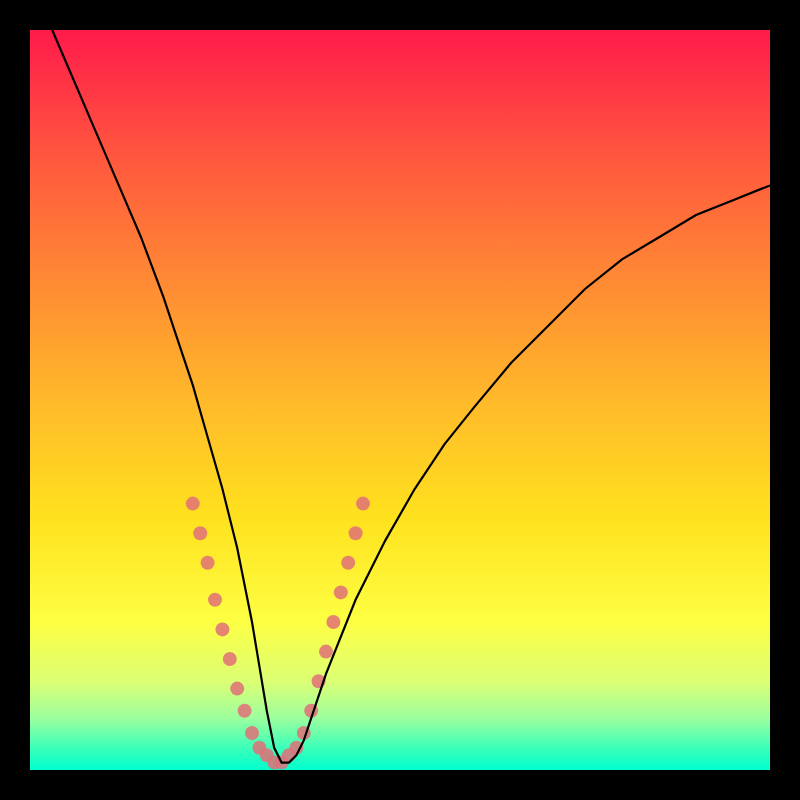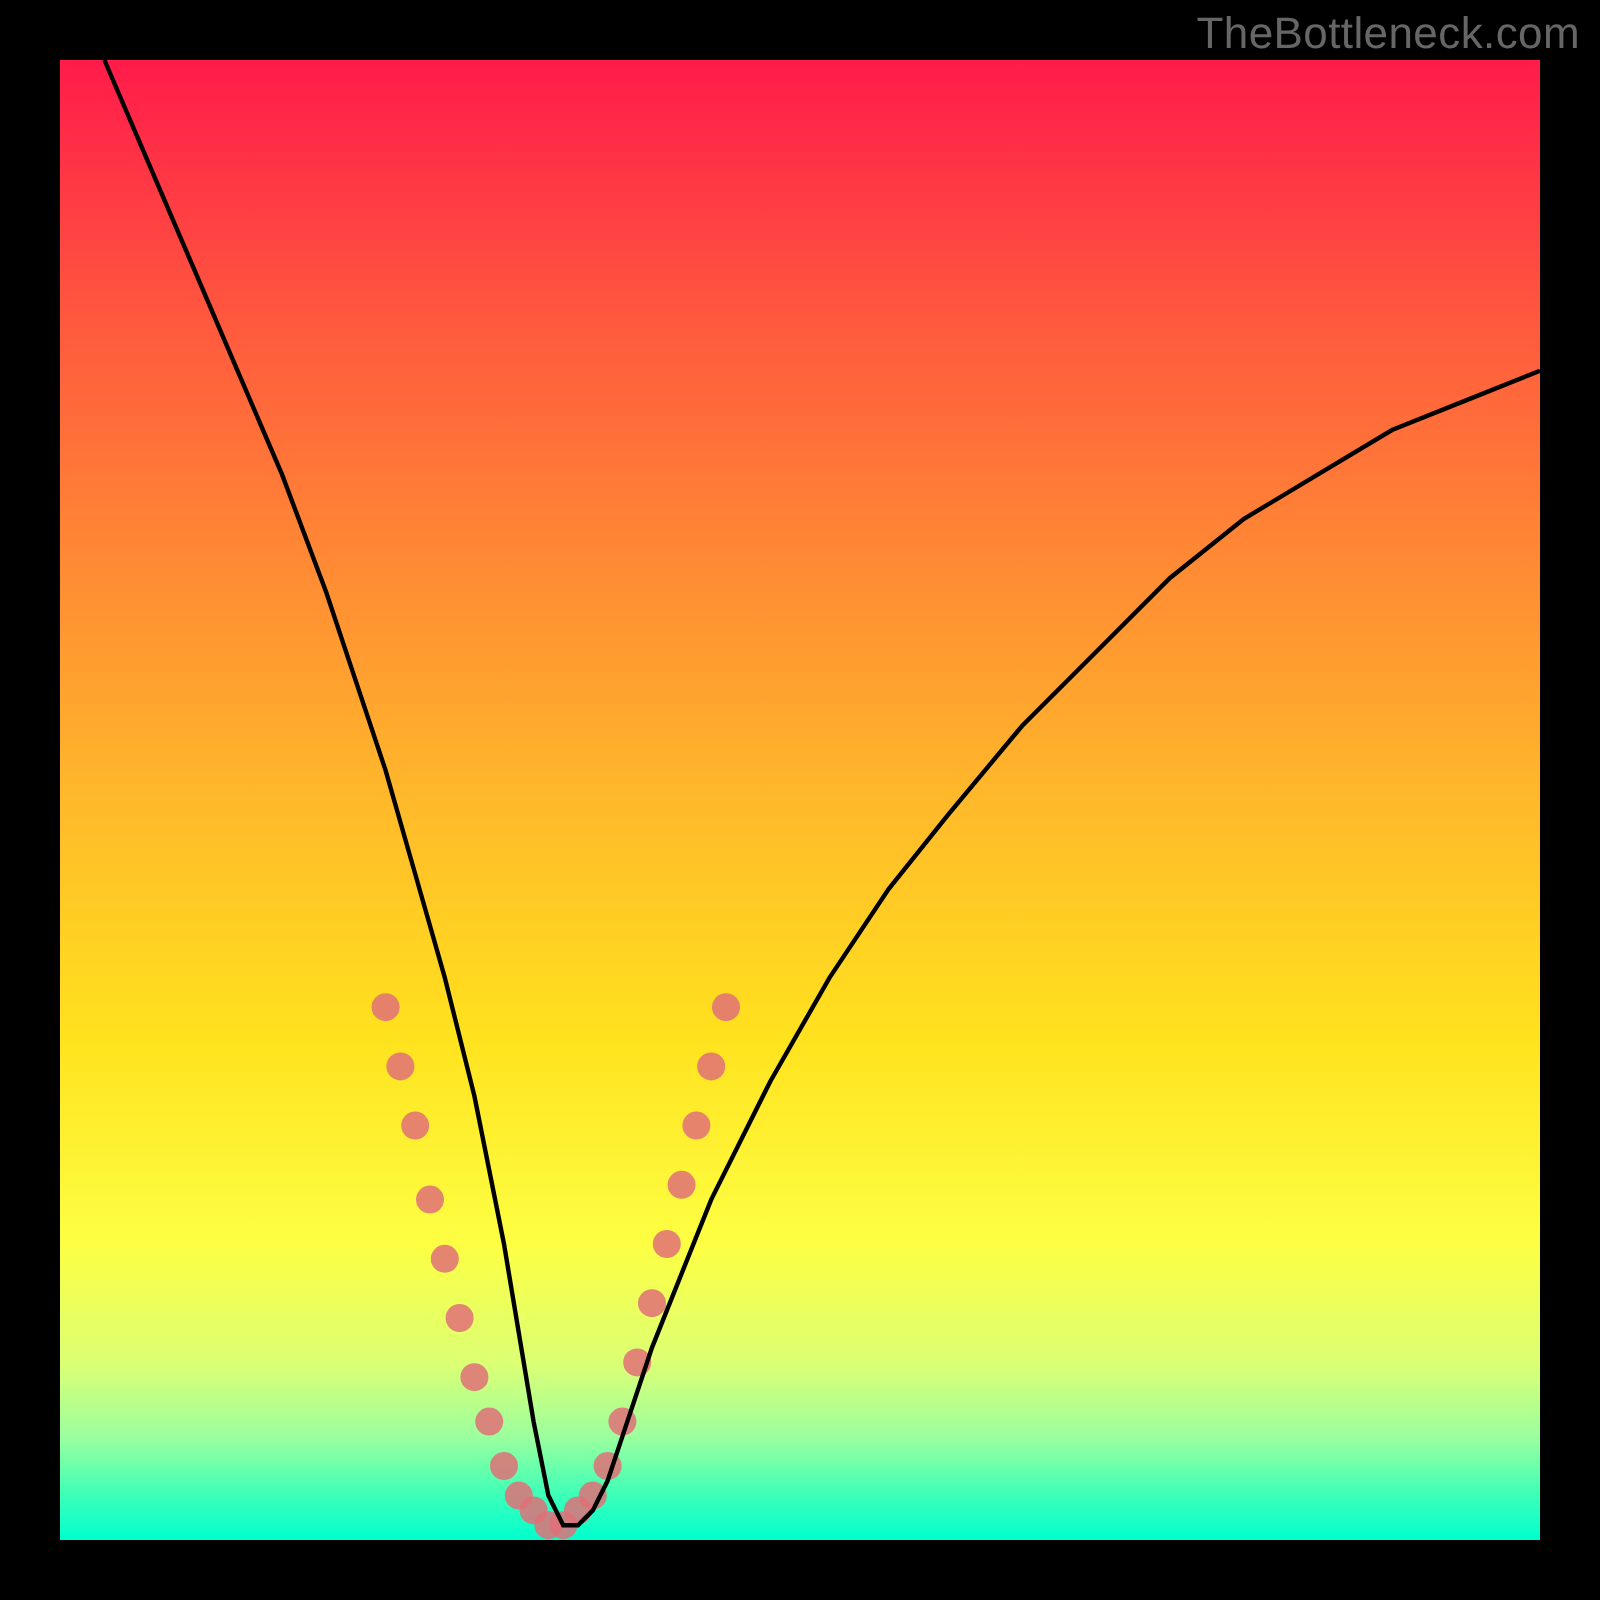"TheBottleneck.com" div.watermark { html: <div>TheBottleneck.com</div> -> none }
